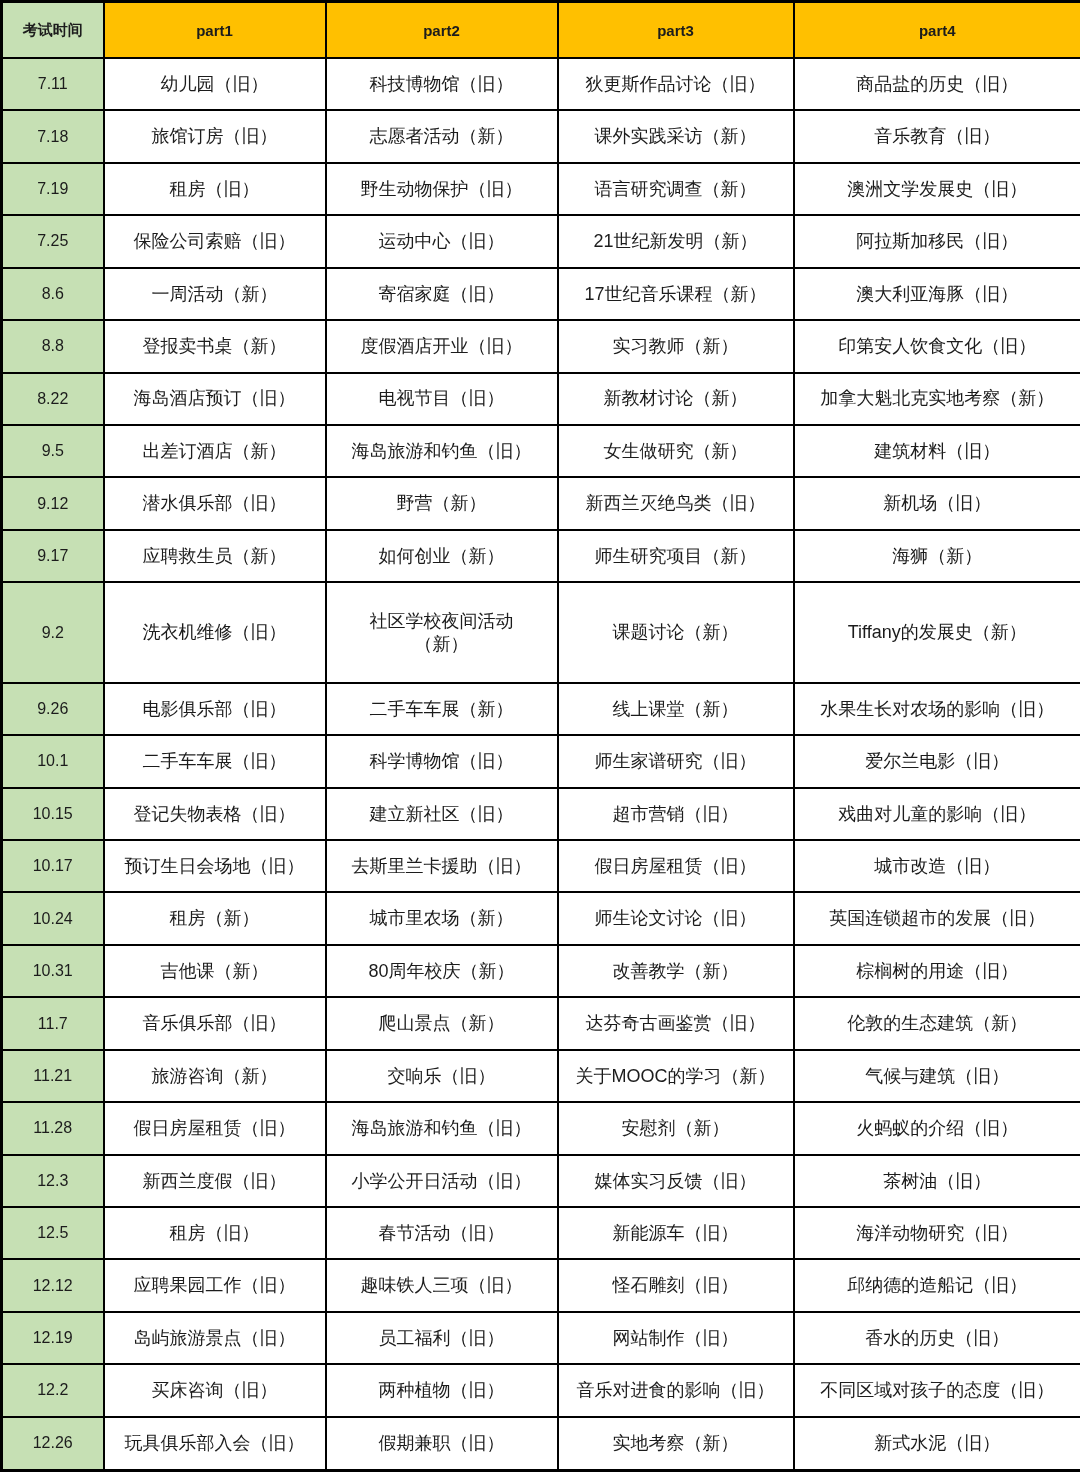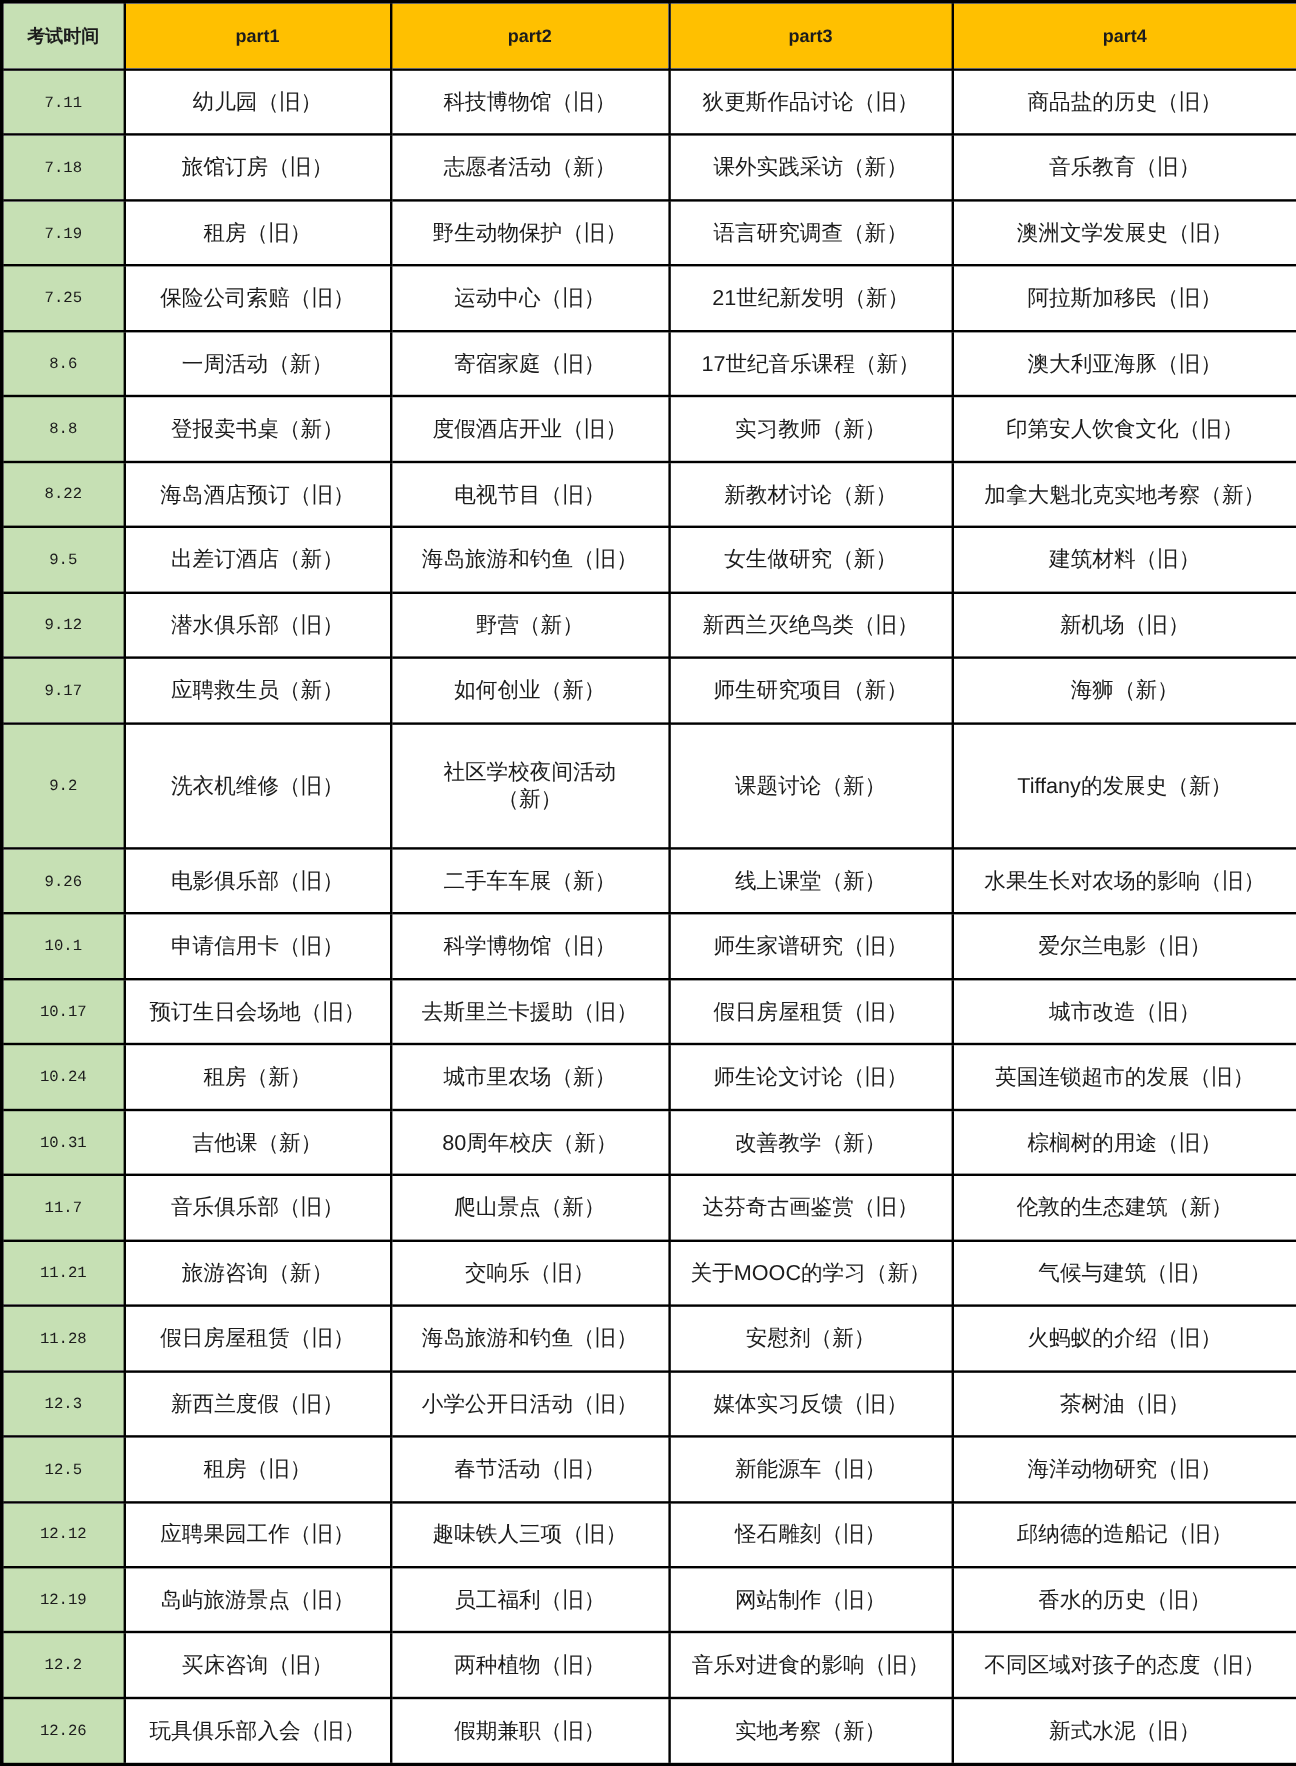"7.11" tbody th.date-cell { font-family: Liberation Mono, monospace -> none; font-size: 13px -> 16px }
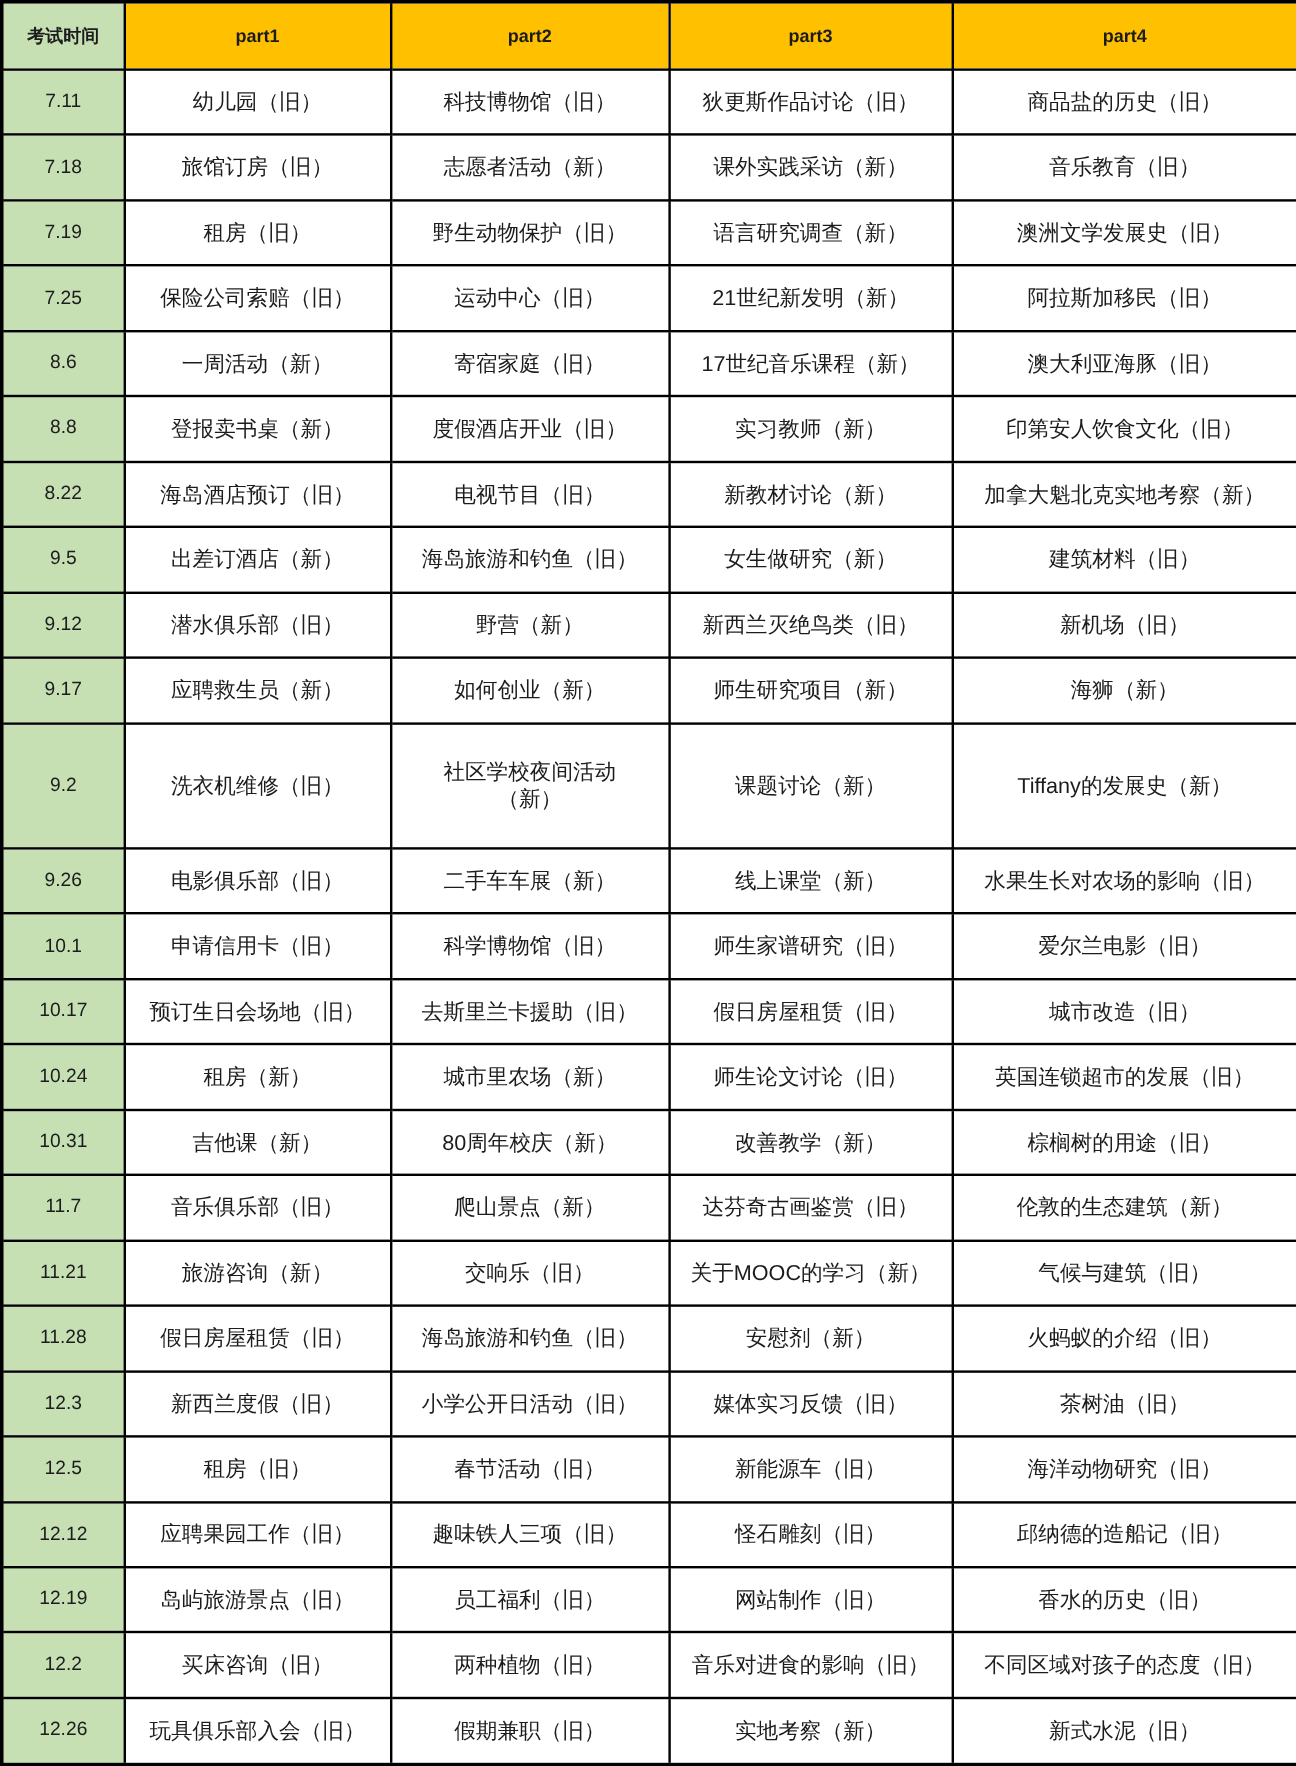"申请信用卡（旧）" td.topic-cell { text: 申请信用卡 -> 二手车车展 }
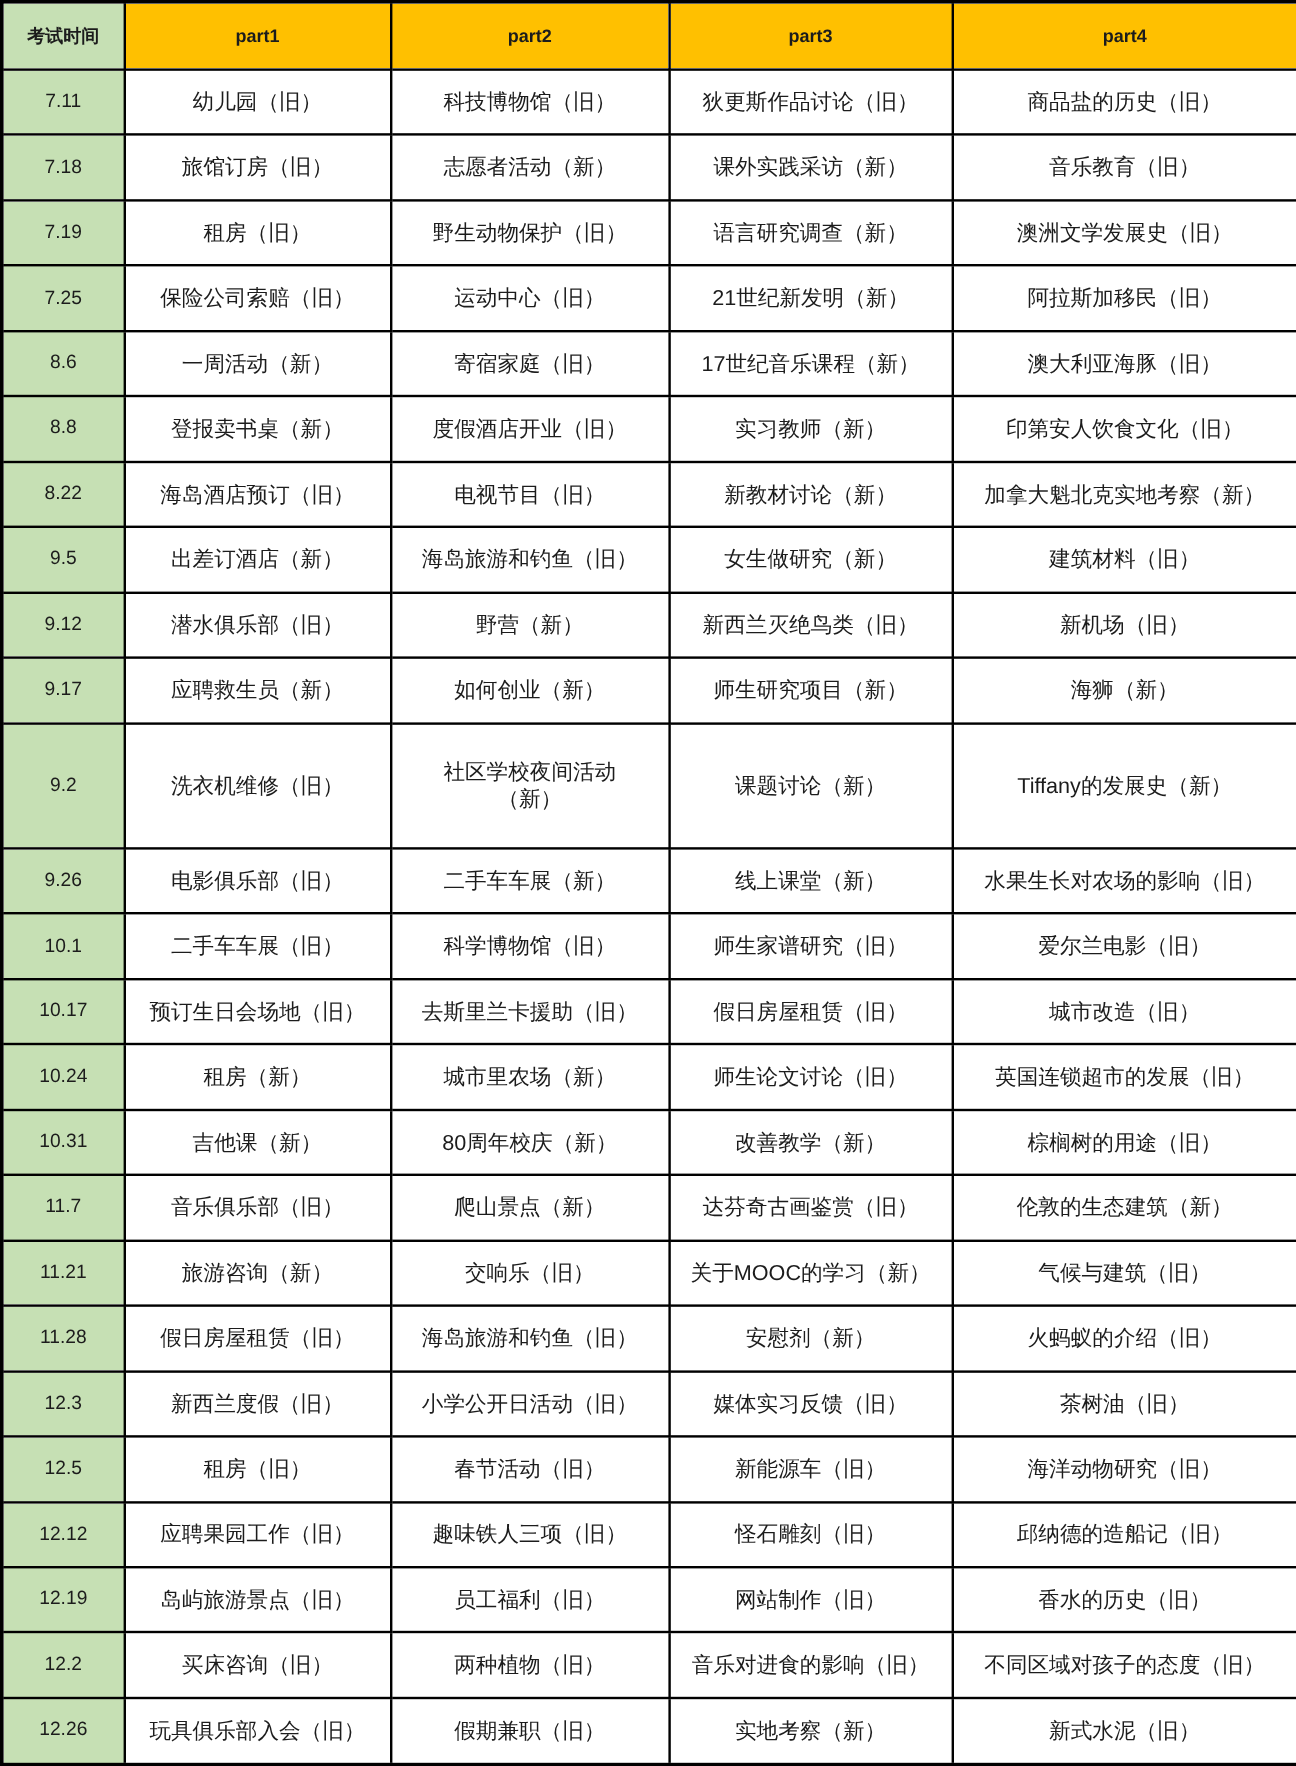"10.15" tr { html: none -> <tr> <th>10.15</th> <td>登记失物表格（旧）</td> <td>建立新社区（旧）</td> <td>超市营销（旧）</td> <td>戏曲对儿童的影响（旧）</td> </tr> }
